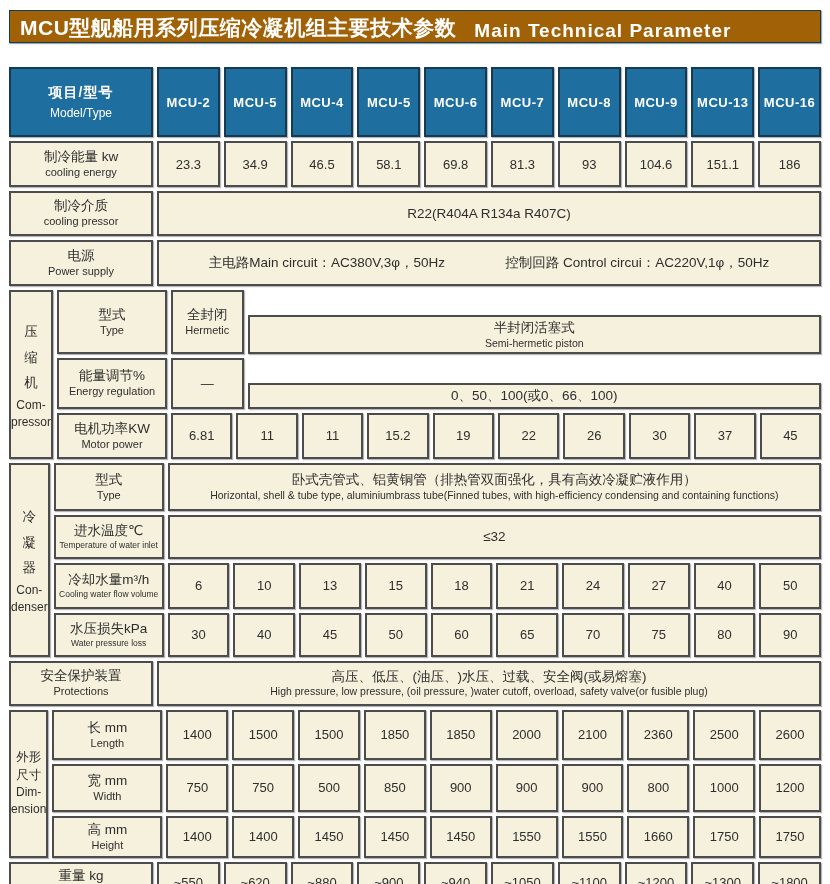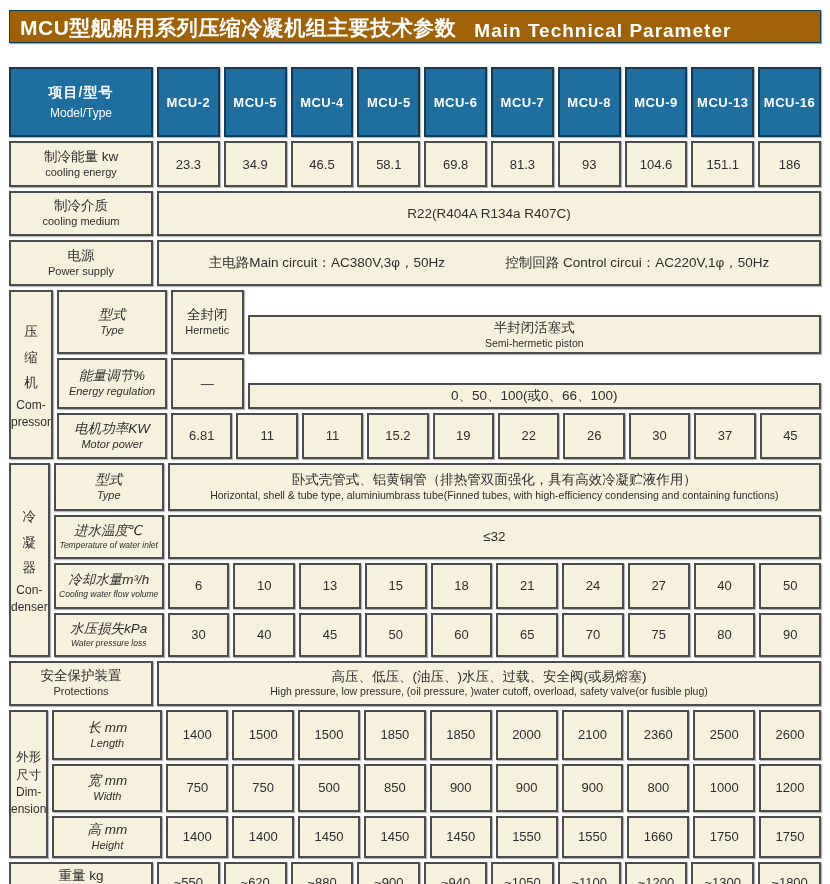"cooling medium" span.le { text: medium -> pressor }
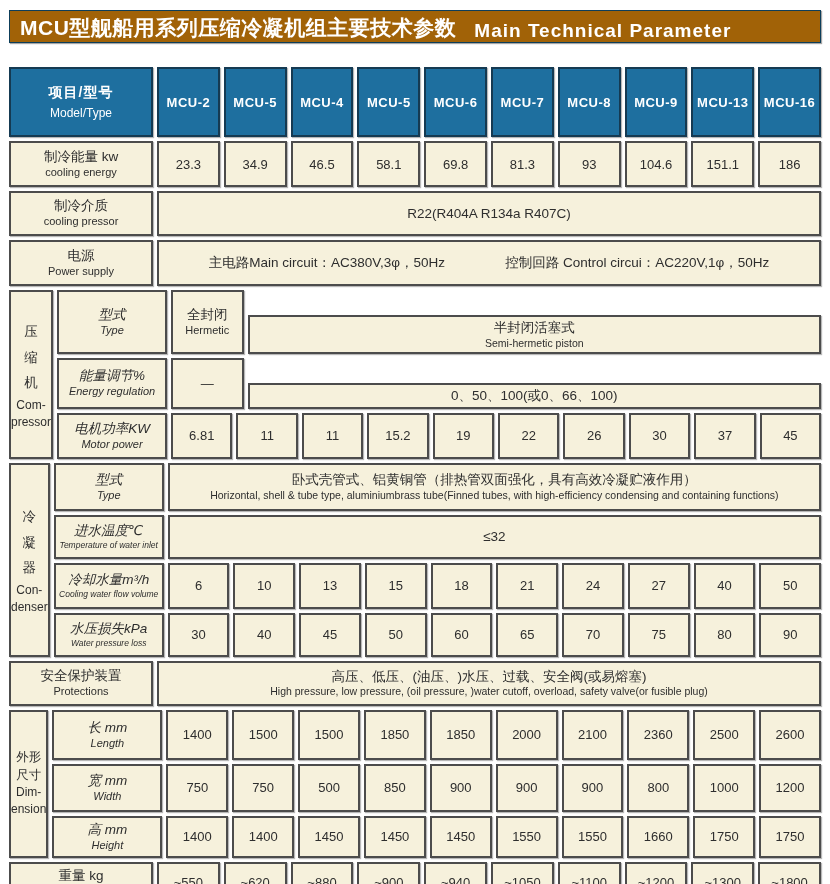"型式" .labelcell-in { font-style: italic -> none }
